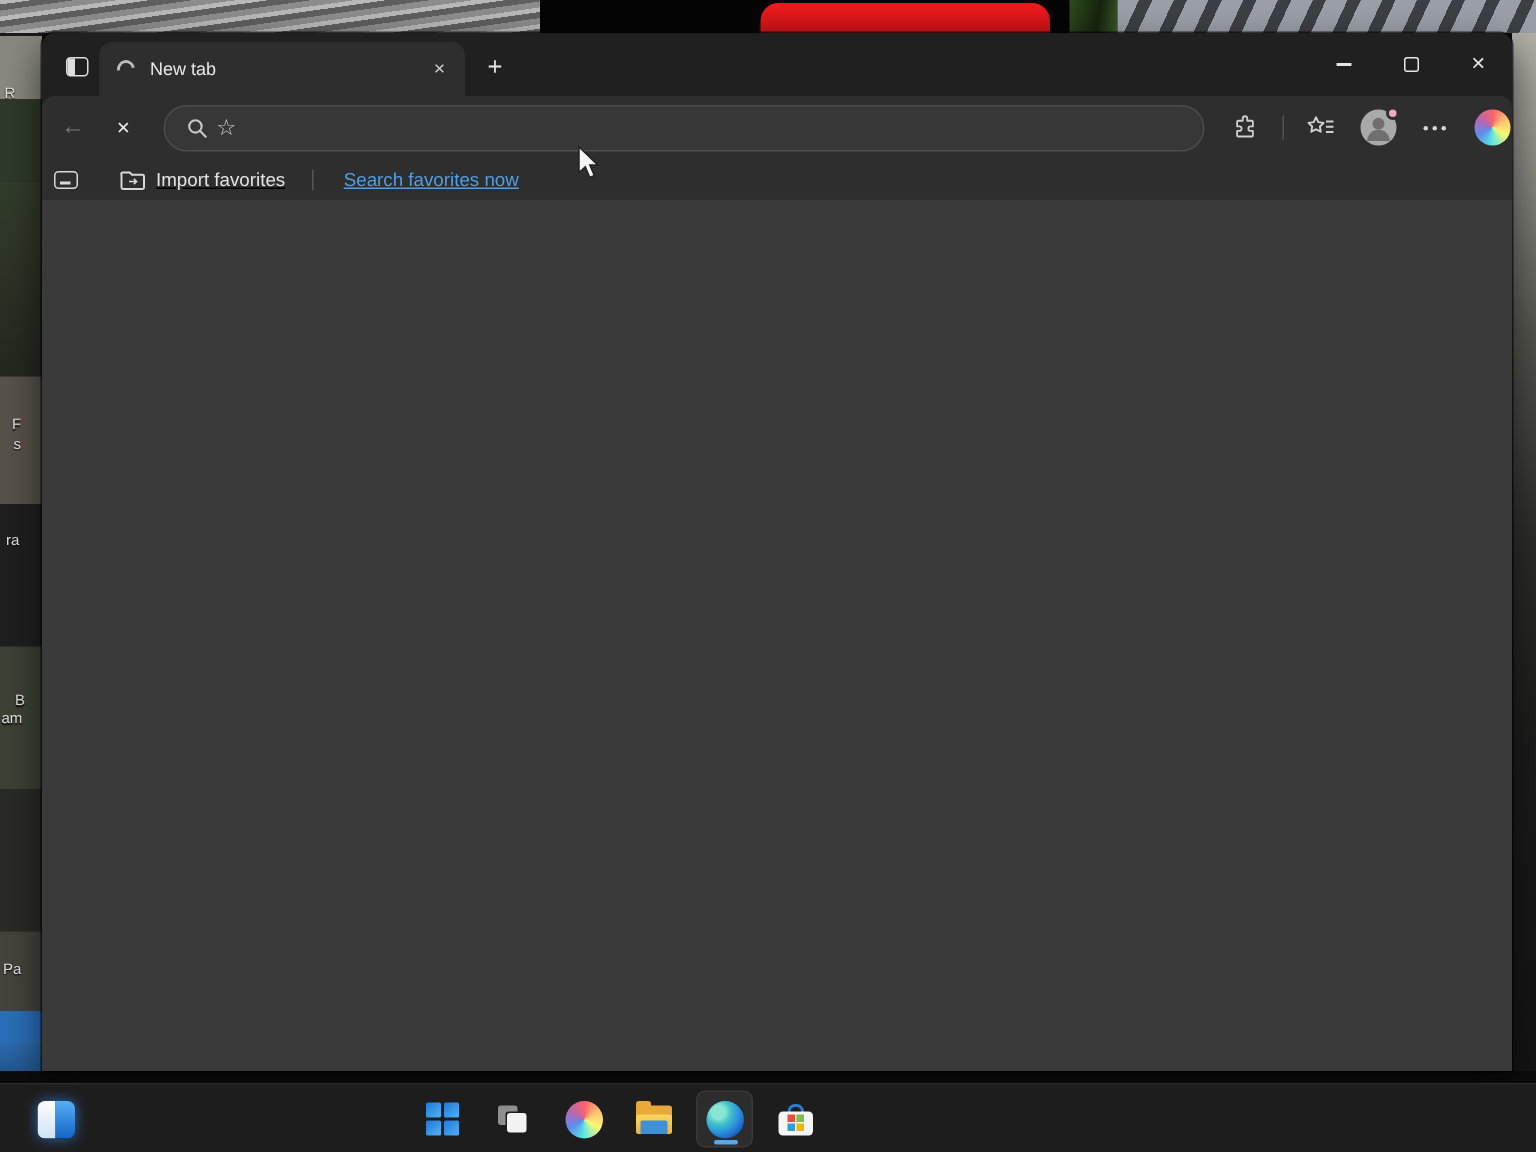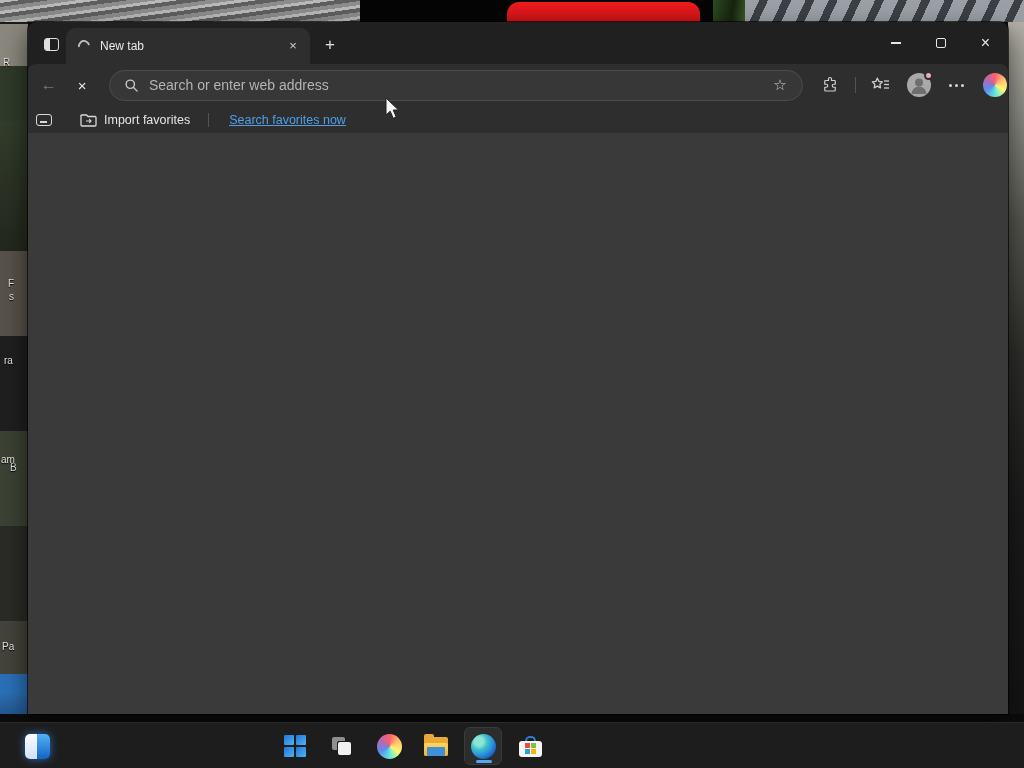"Search or enter web address" input { html: <input> -> none }
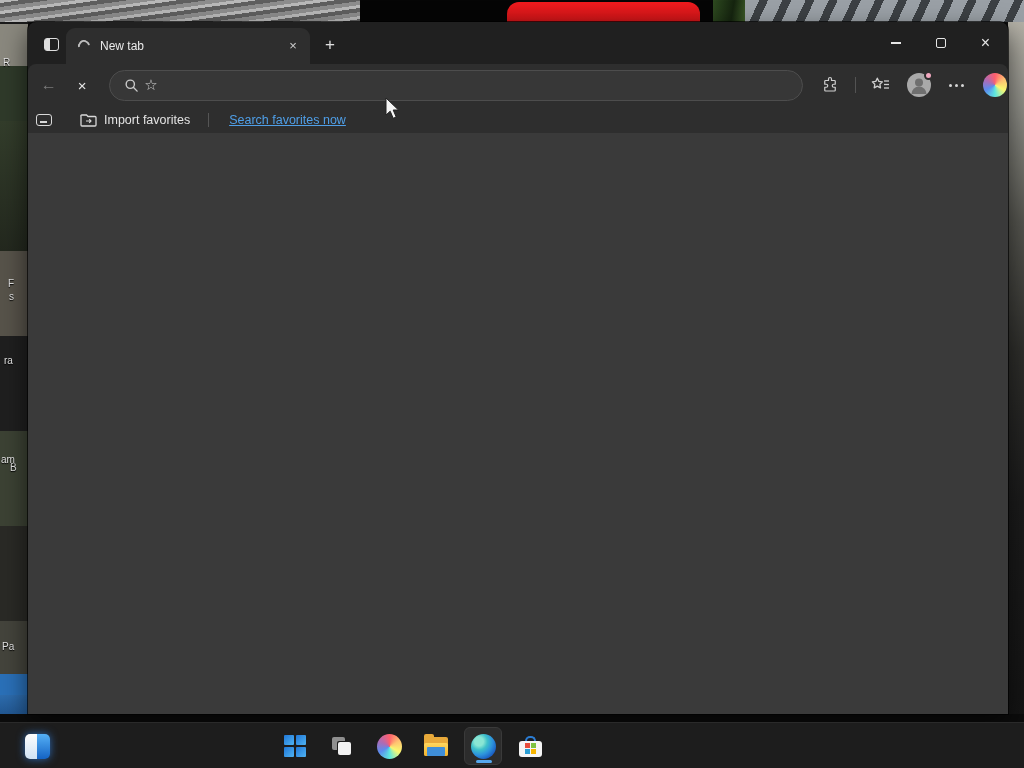"Import favorites" .import-btn { text-decoration: none -> underline }
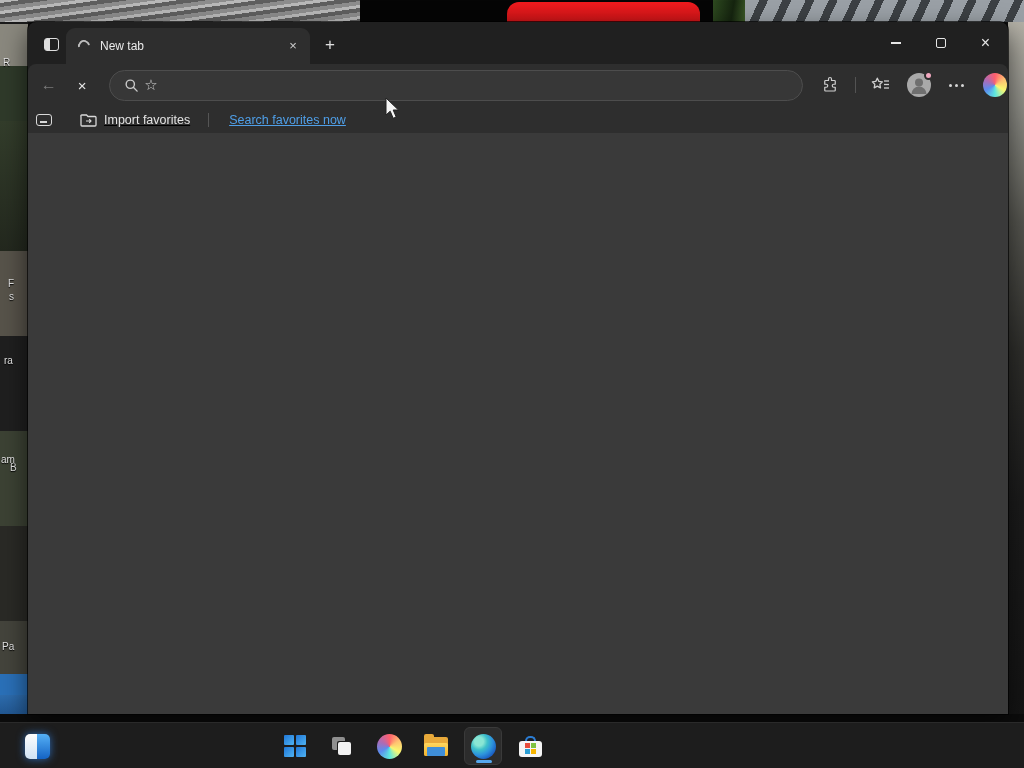"am" span.wp-frag { top: 432px -> 452px }
